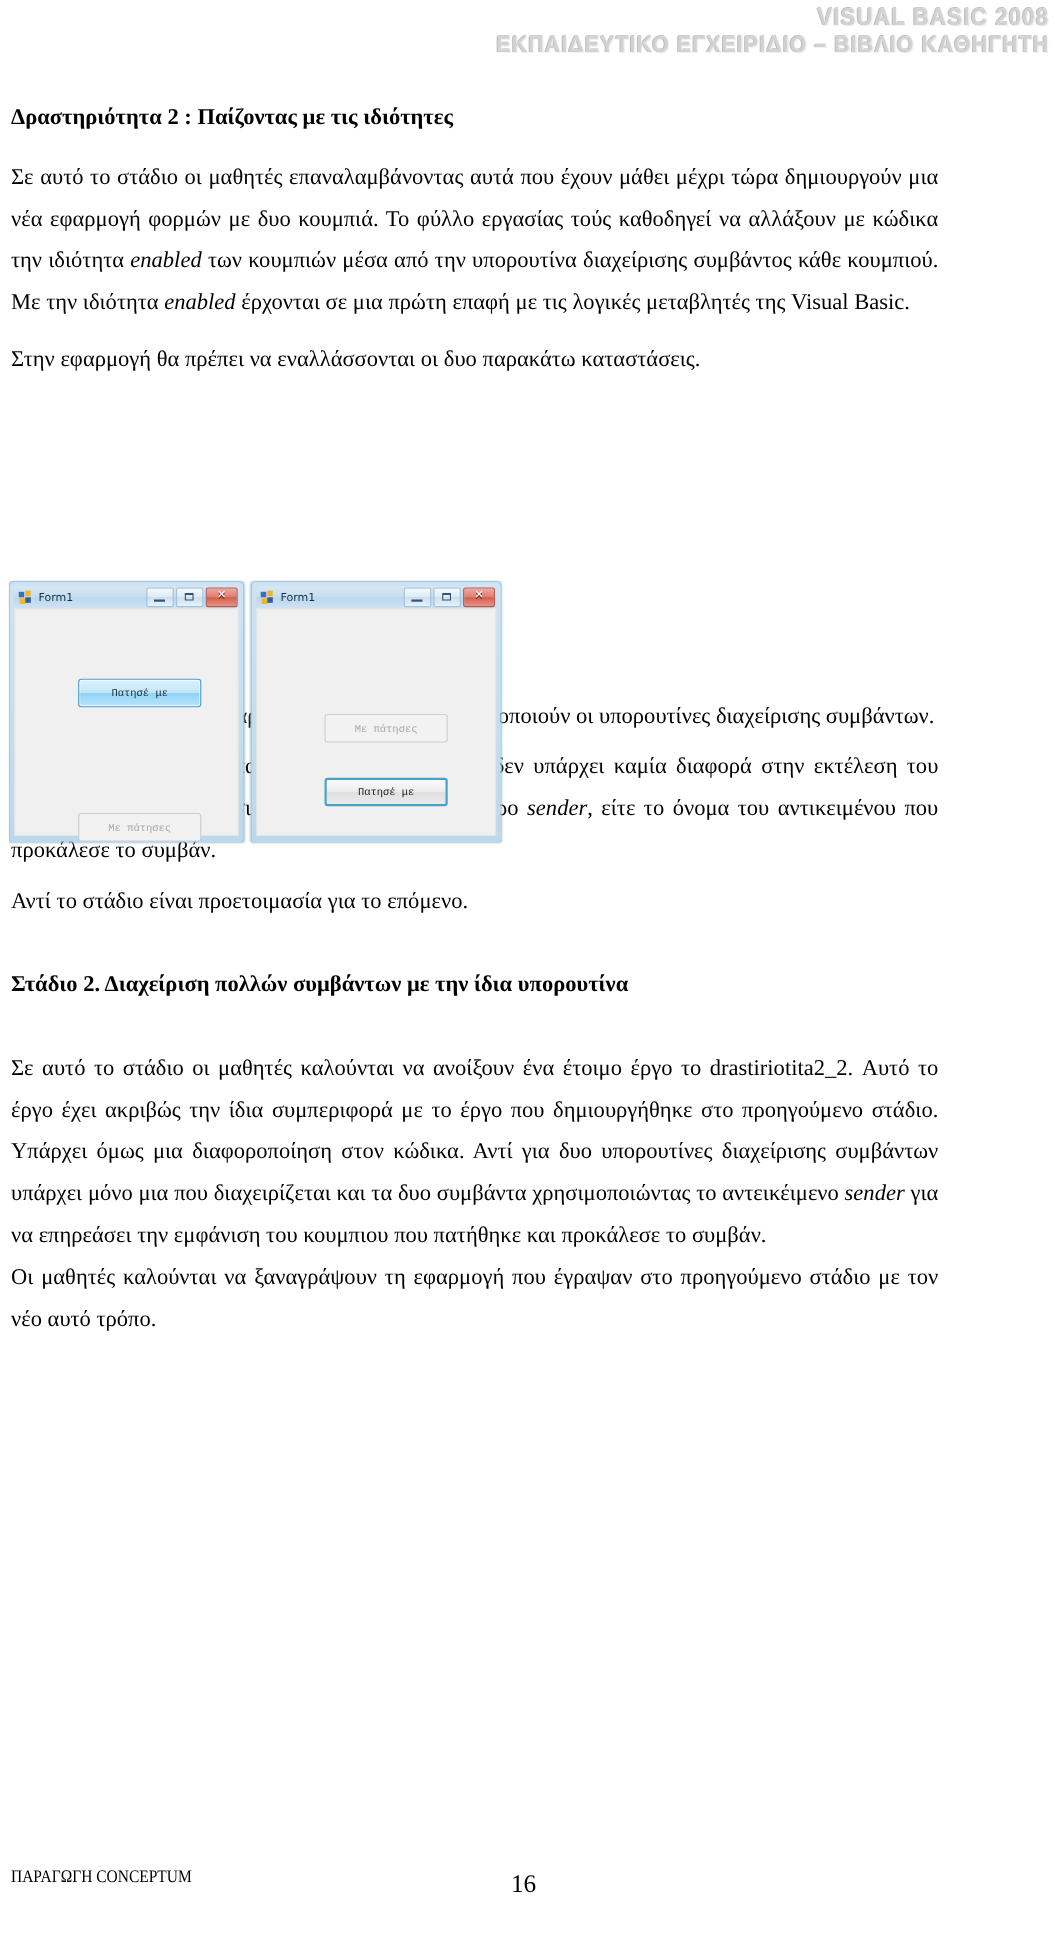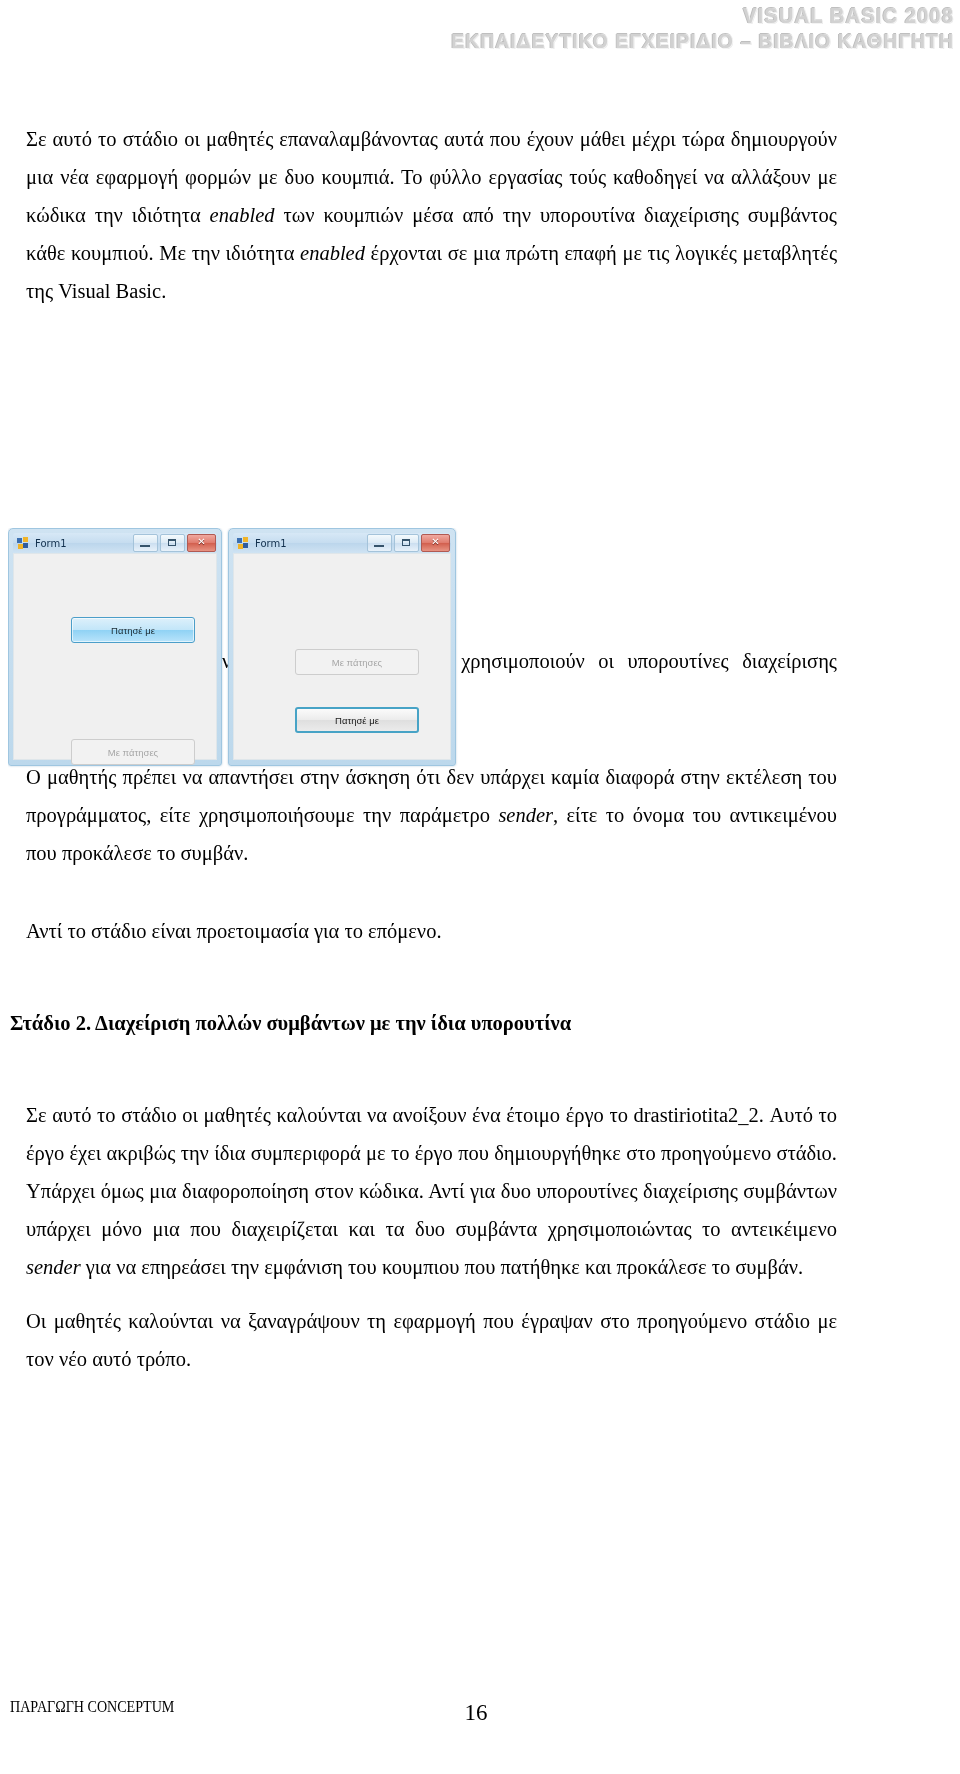"Δραστηριότητα 2 : Παίζοντας με" div.h-bold { html: none -> <div>Δραστηριότητα 2 : Παίζοντας με τις ιδιότητες</div> }
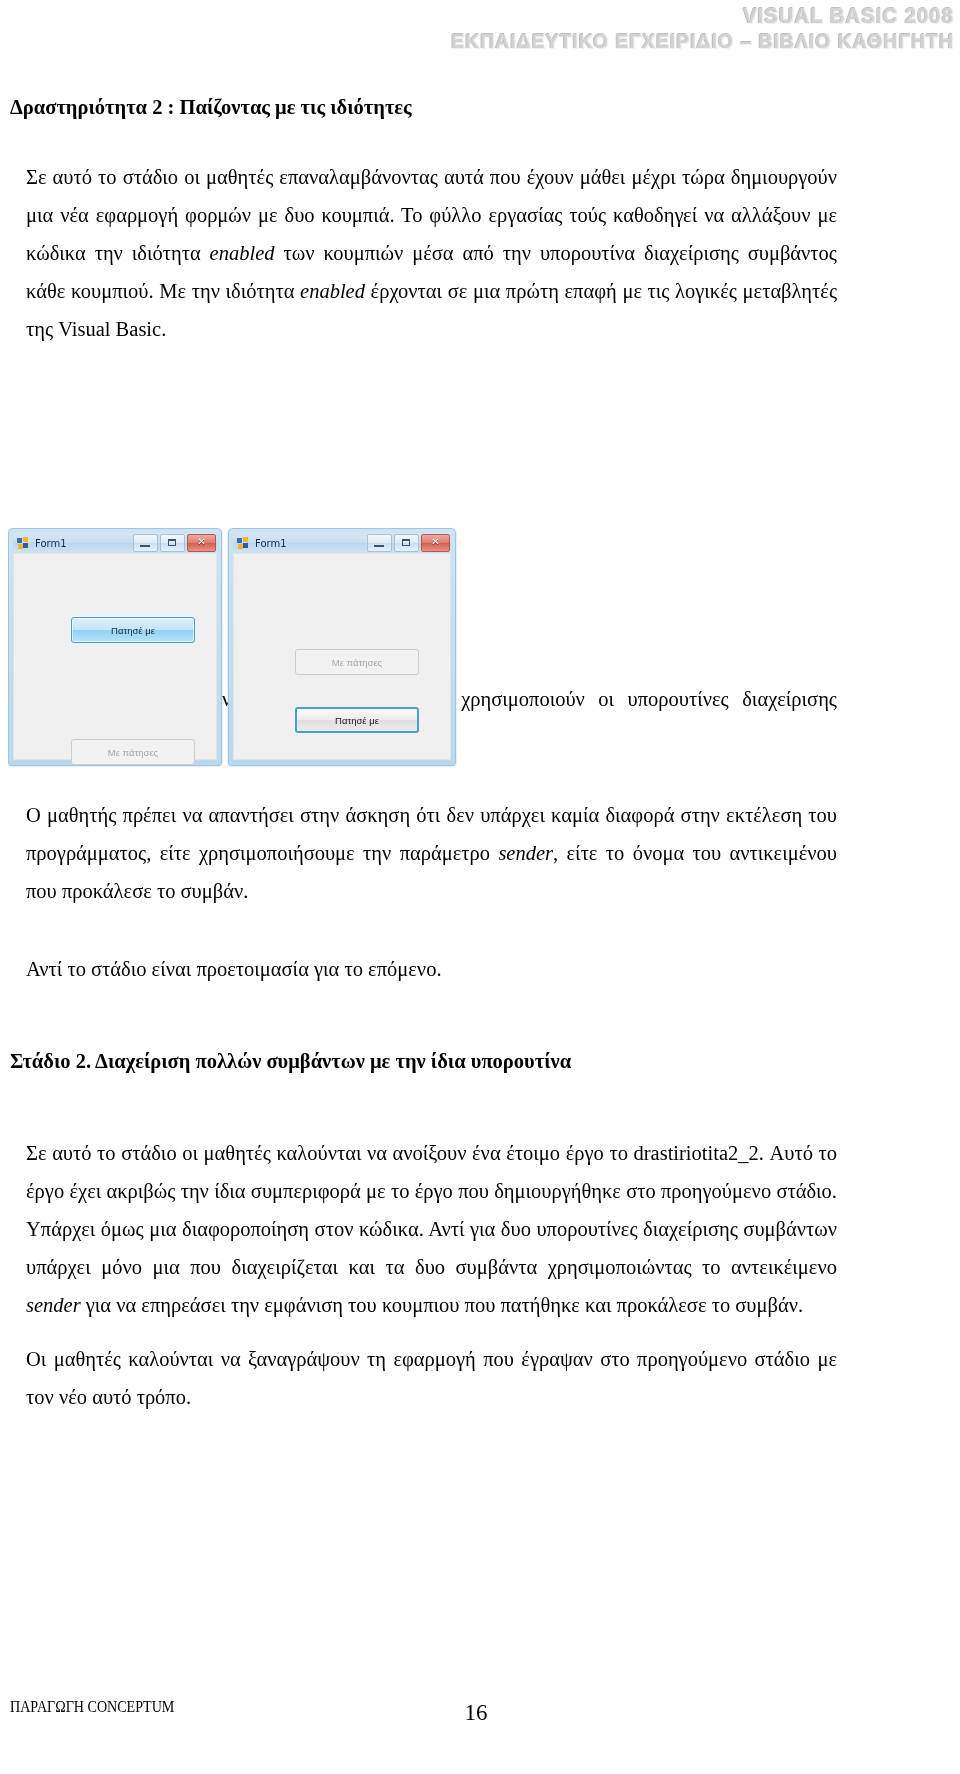"Σε αυτό το στάδιο οι" p.para { margin: 16px -> 0 }
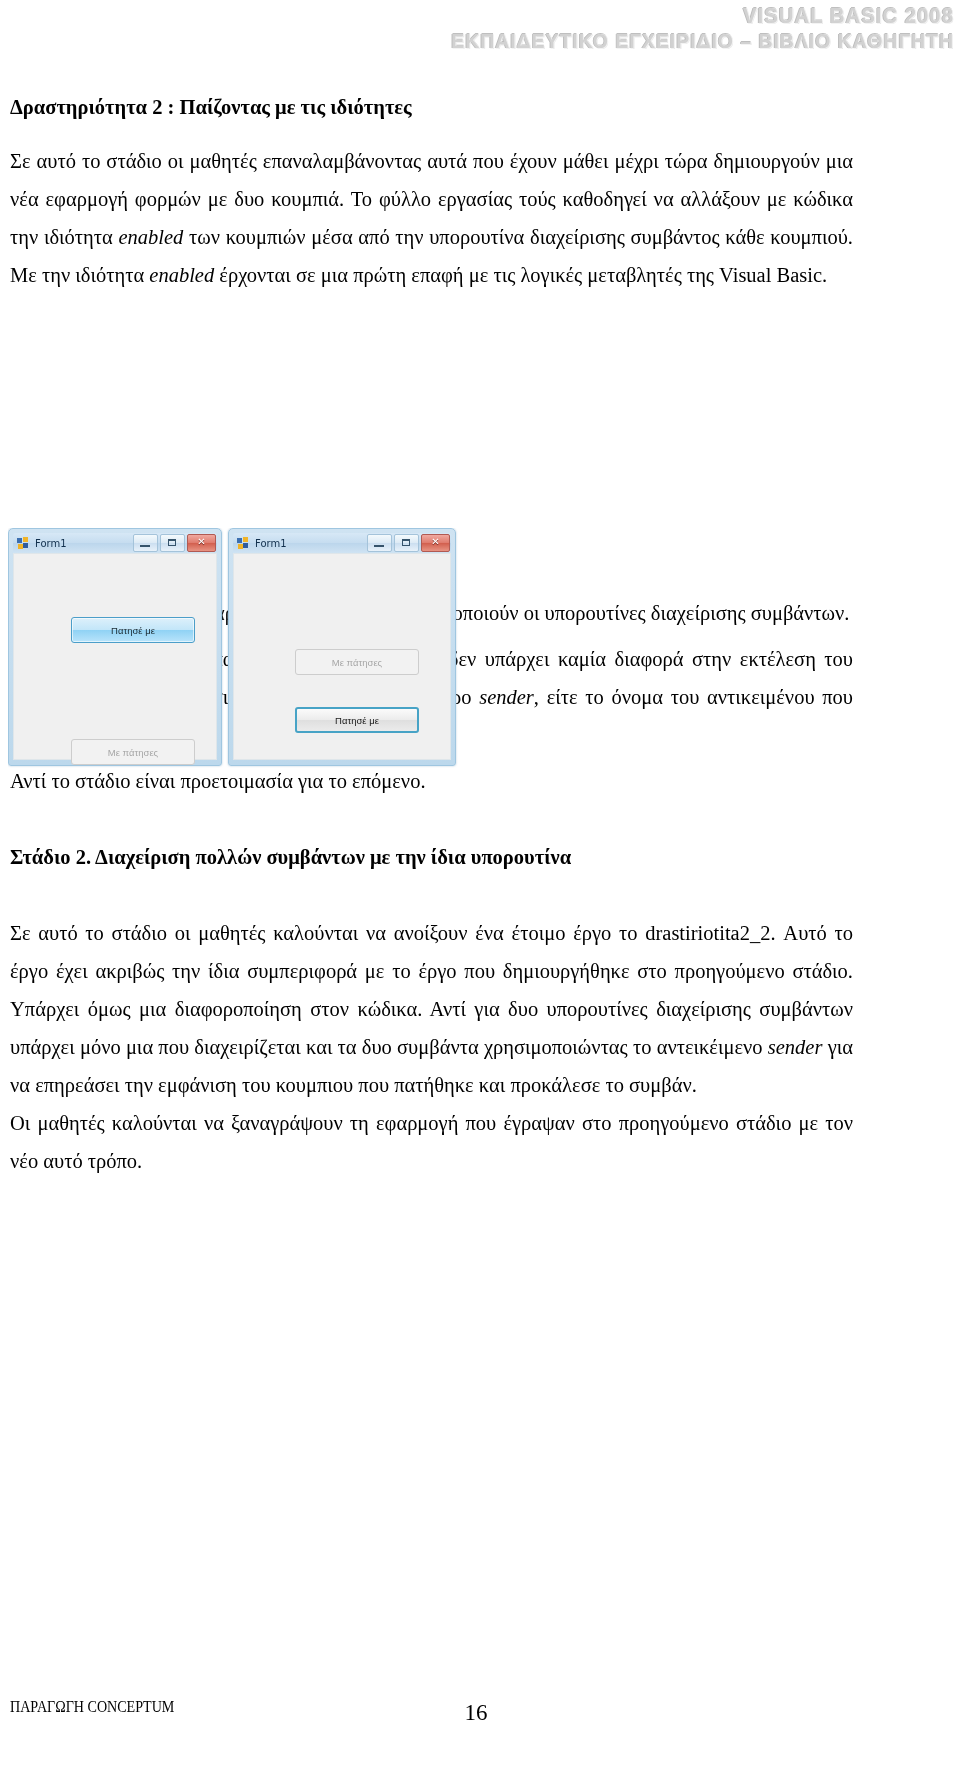"Στην εφαρμογή θα πρέπει να" p.para { html: none -> <p>Στην εφαρμογή θα πρέπει να εναλλάσσονται οι δυο παρακάτω καταστάσεις.</p> }
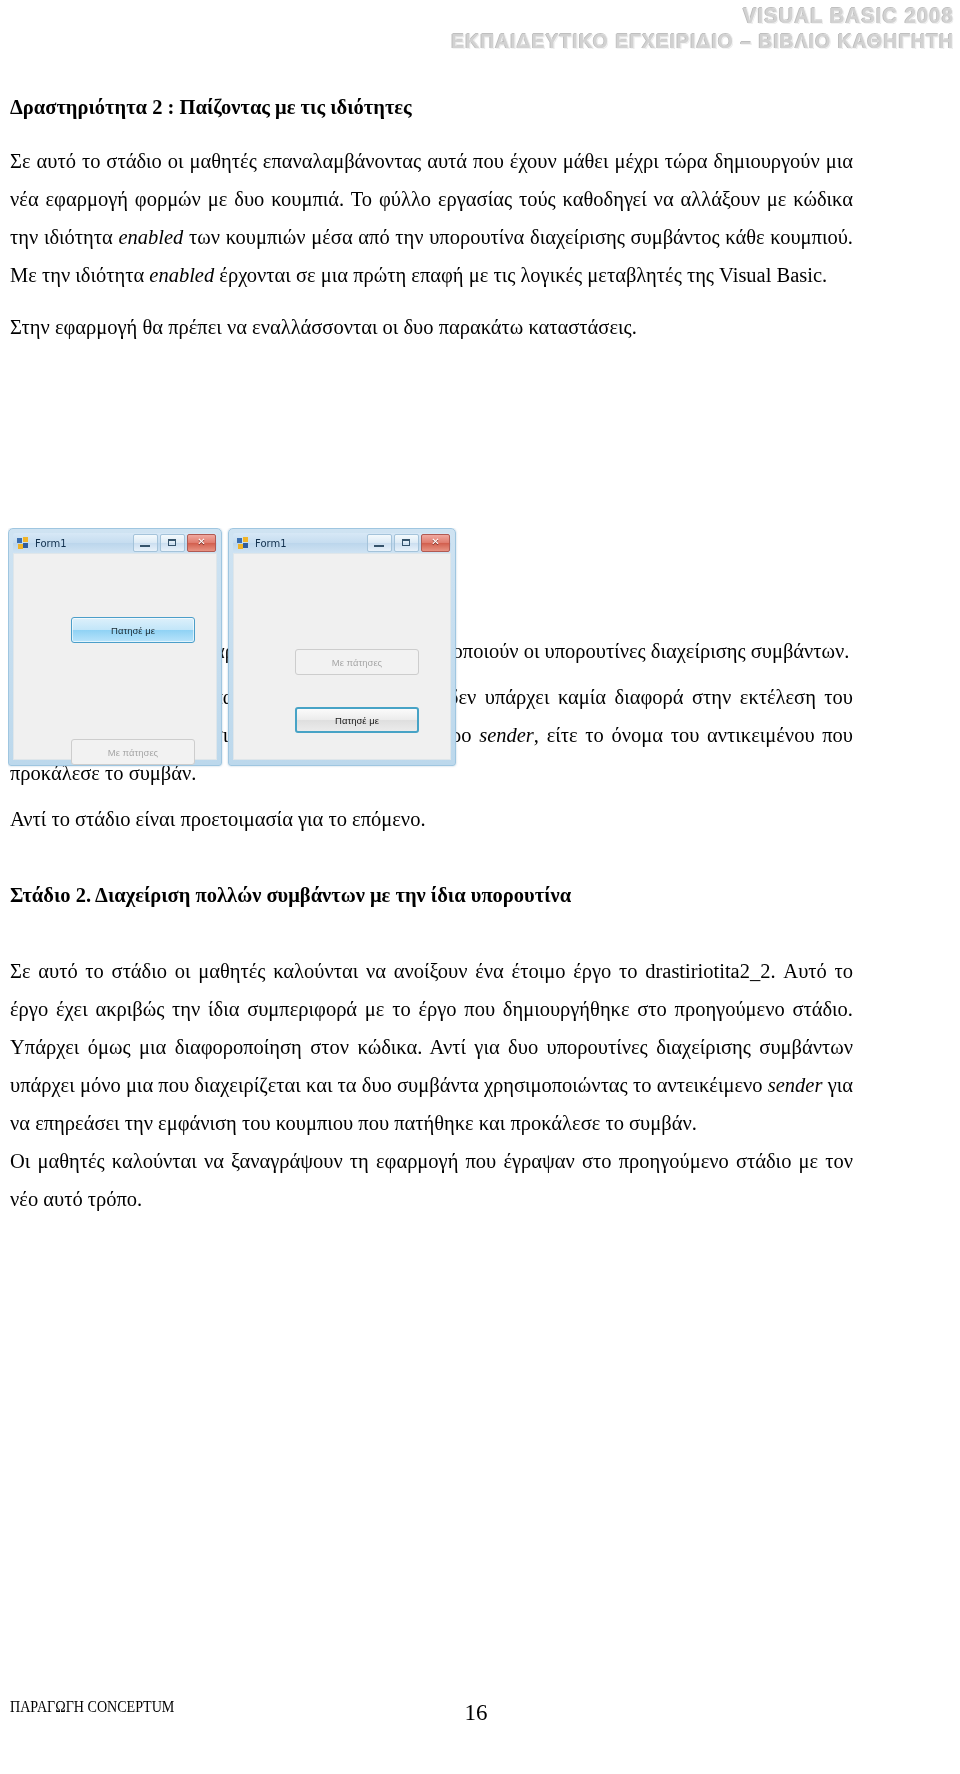"Πατησέ με" .vb-button { font-family: Liberation Sans, sans-serif -> Liberation Mono, monospace; width: 124px -> 112px }
